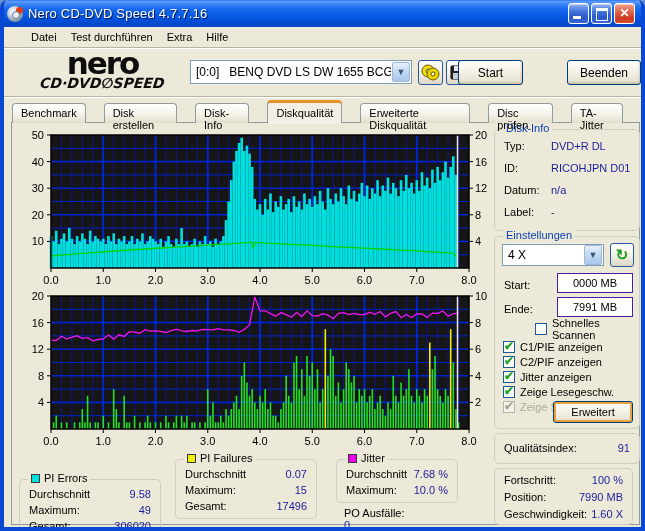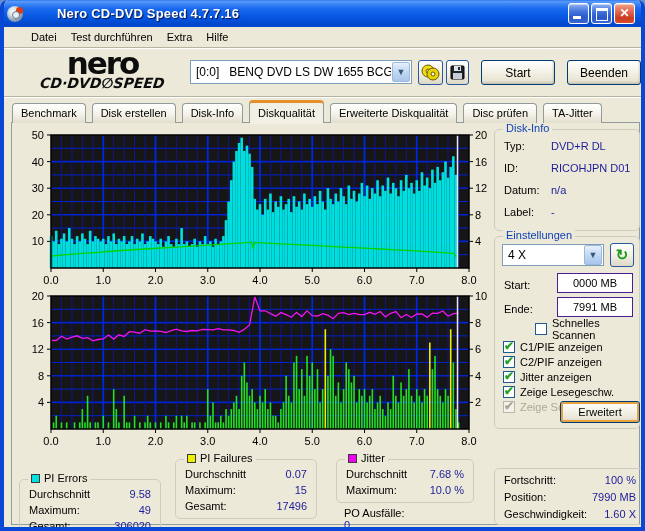"Nero CD-DVD Speed 4.7.7.16" .title-text { font-weight: bold -> normal; margin-left: 29px -> none }
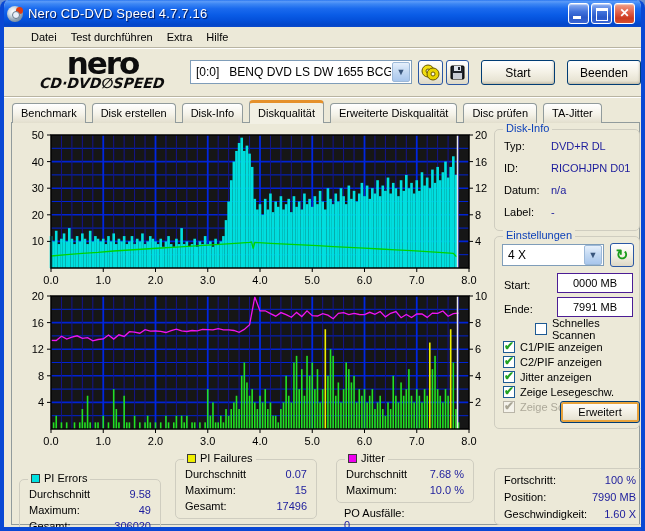"Start" div.xp-btn { left: 477px -> 454px; width: 74px -> 65px }
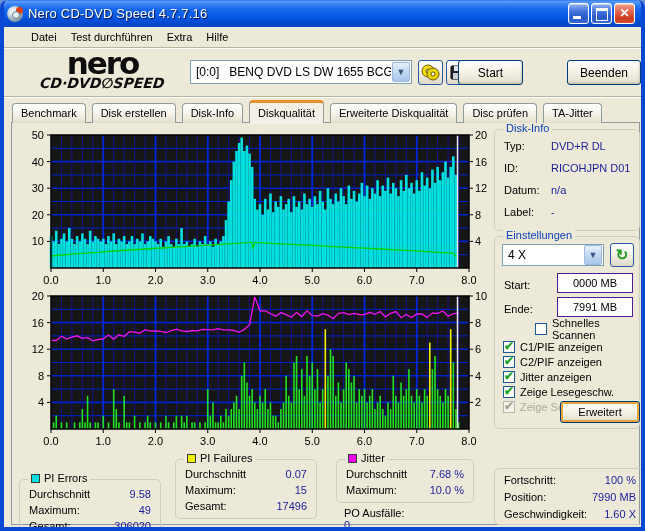"Benchmark" .tab { margin-right: 6px -> 18px }
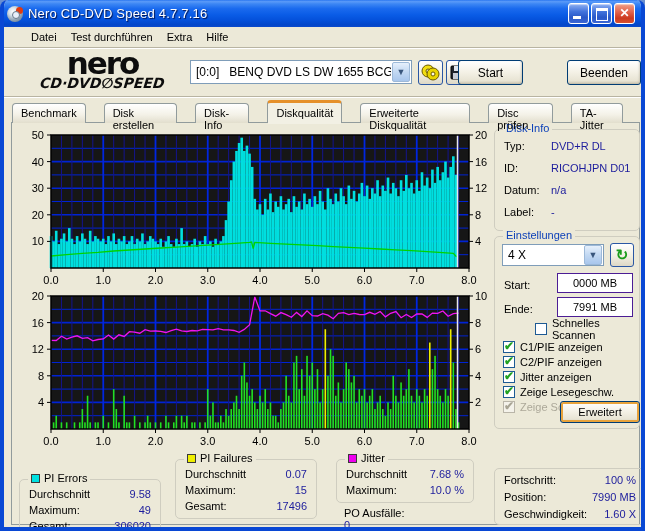"Erweitert" div.xp-btn { left: 65px -> 58px }
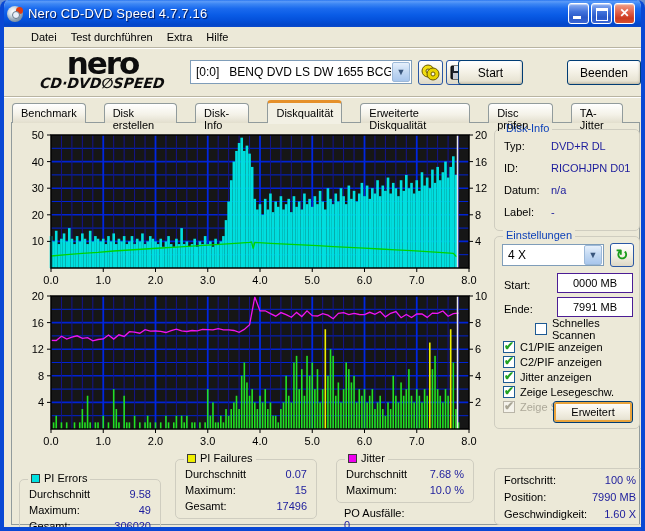"Qualitätsindex:" div.groupbox { html: none -> <div> <div> <span>Qualitätsindex:</span> <span>91</span> </div> </div> }
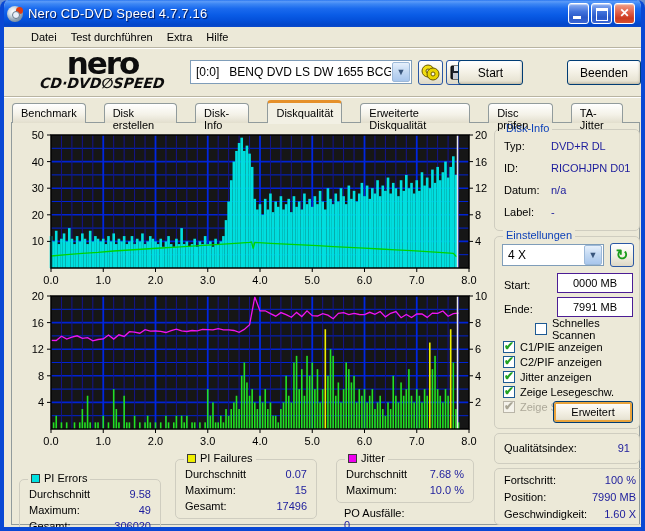"Jitter" div.groupbox { width: 138px -> 122px }
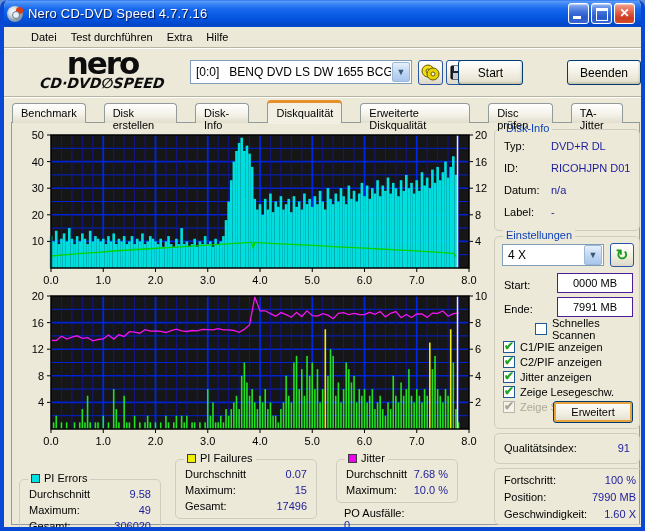"Fortschritt:" div.groupbox { width: 152px -> 139px }
